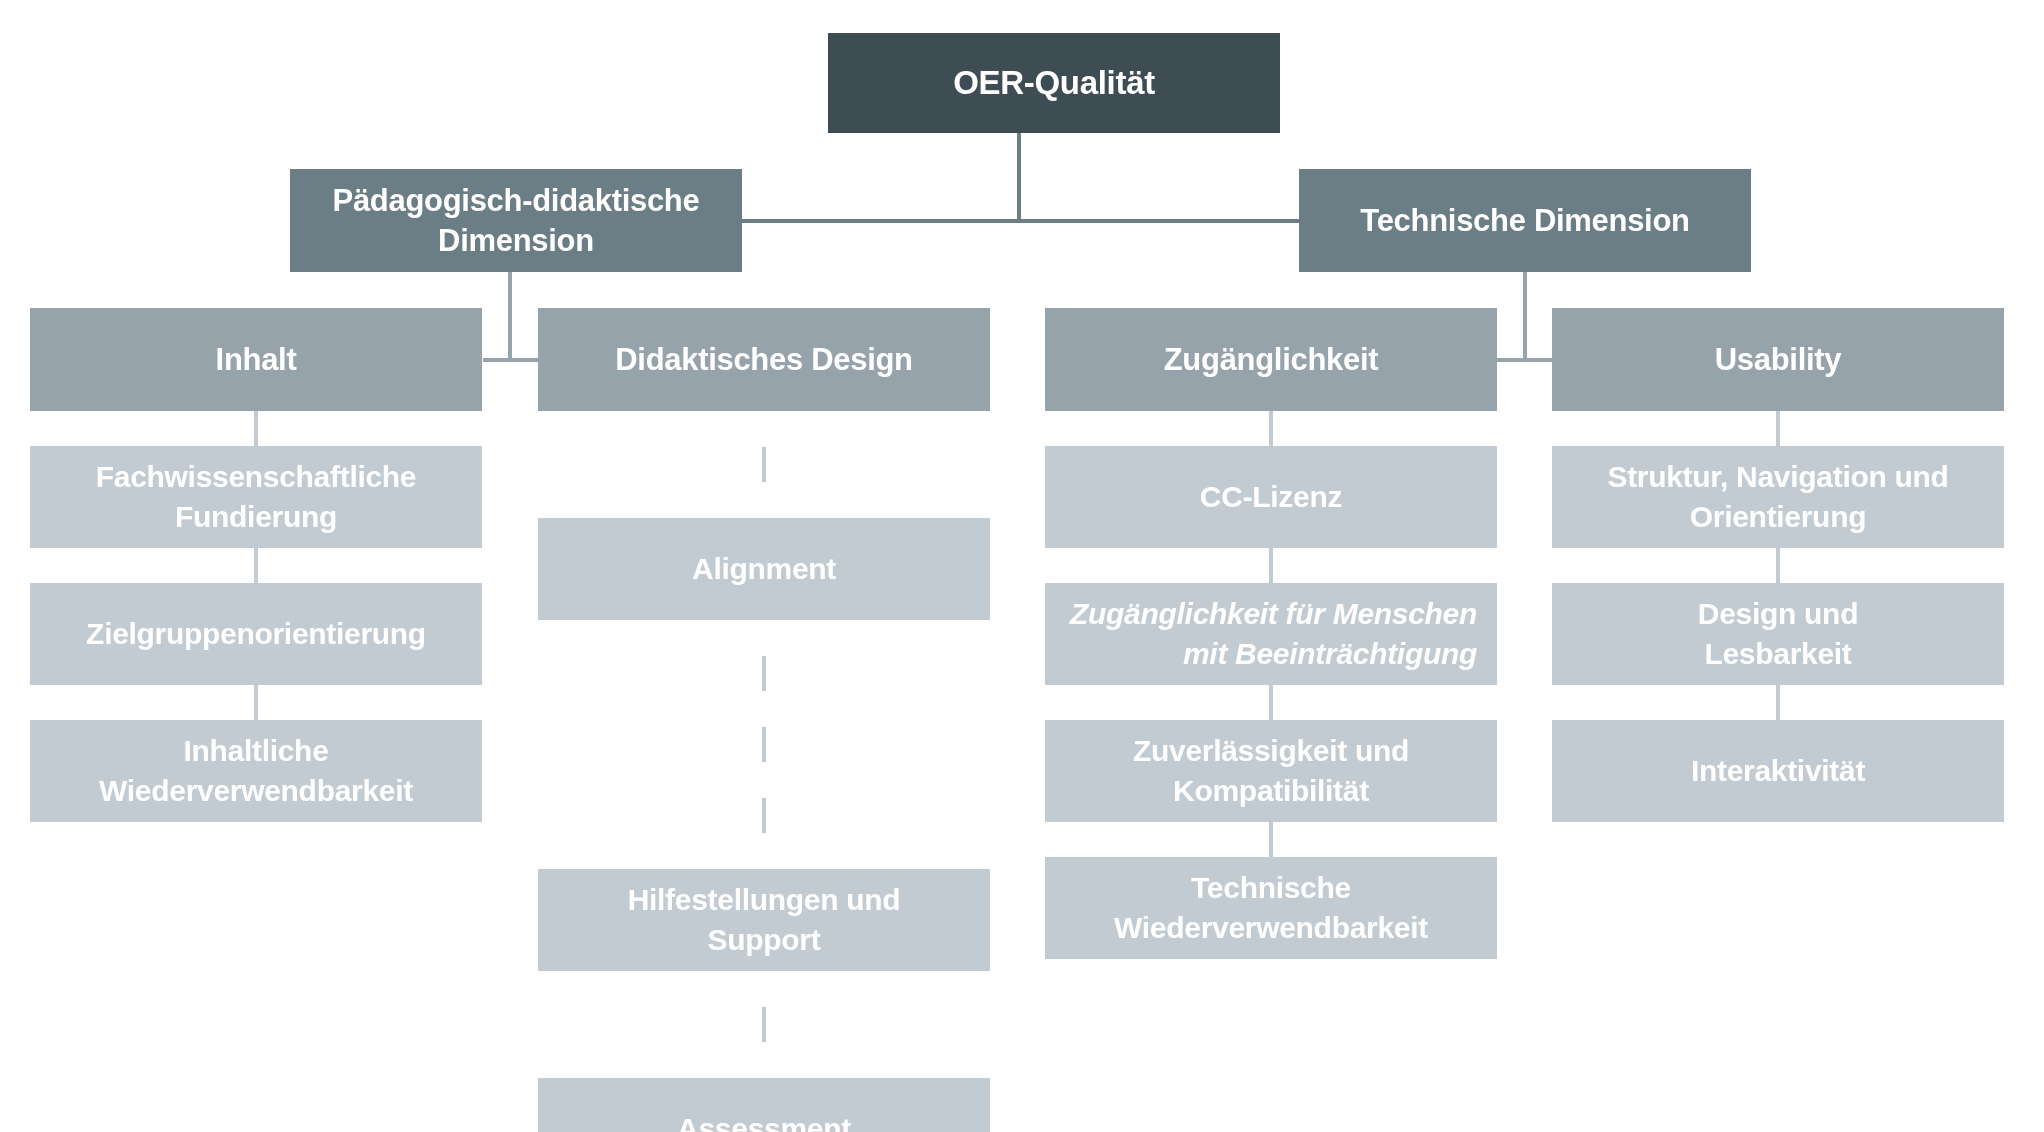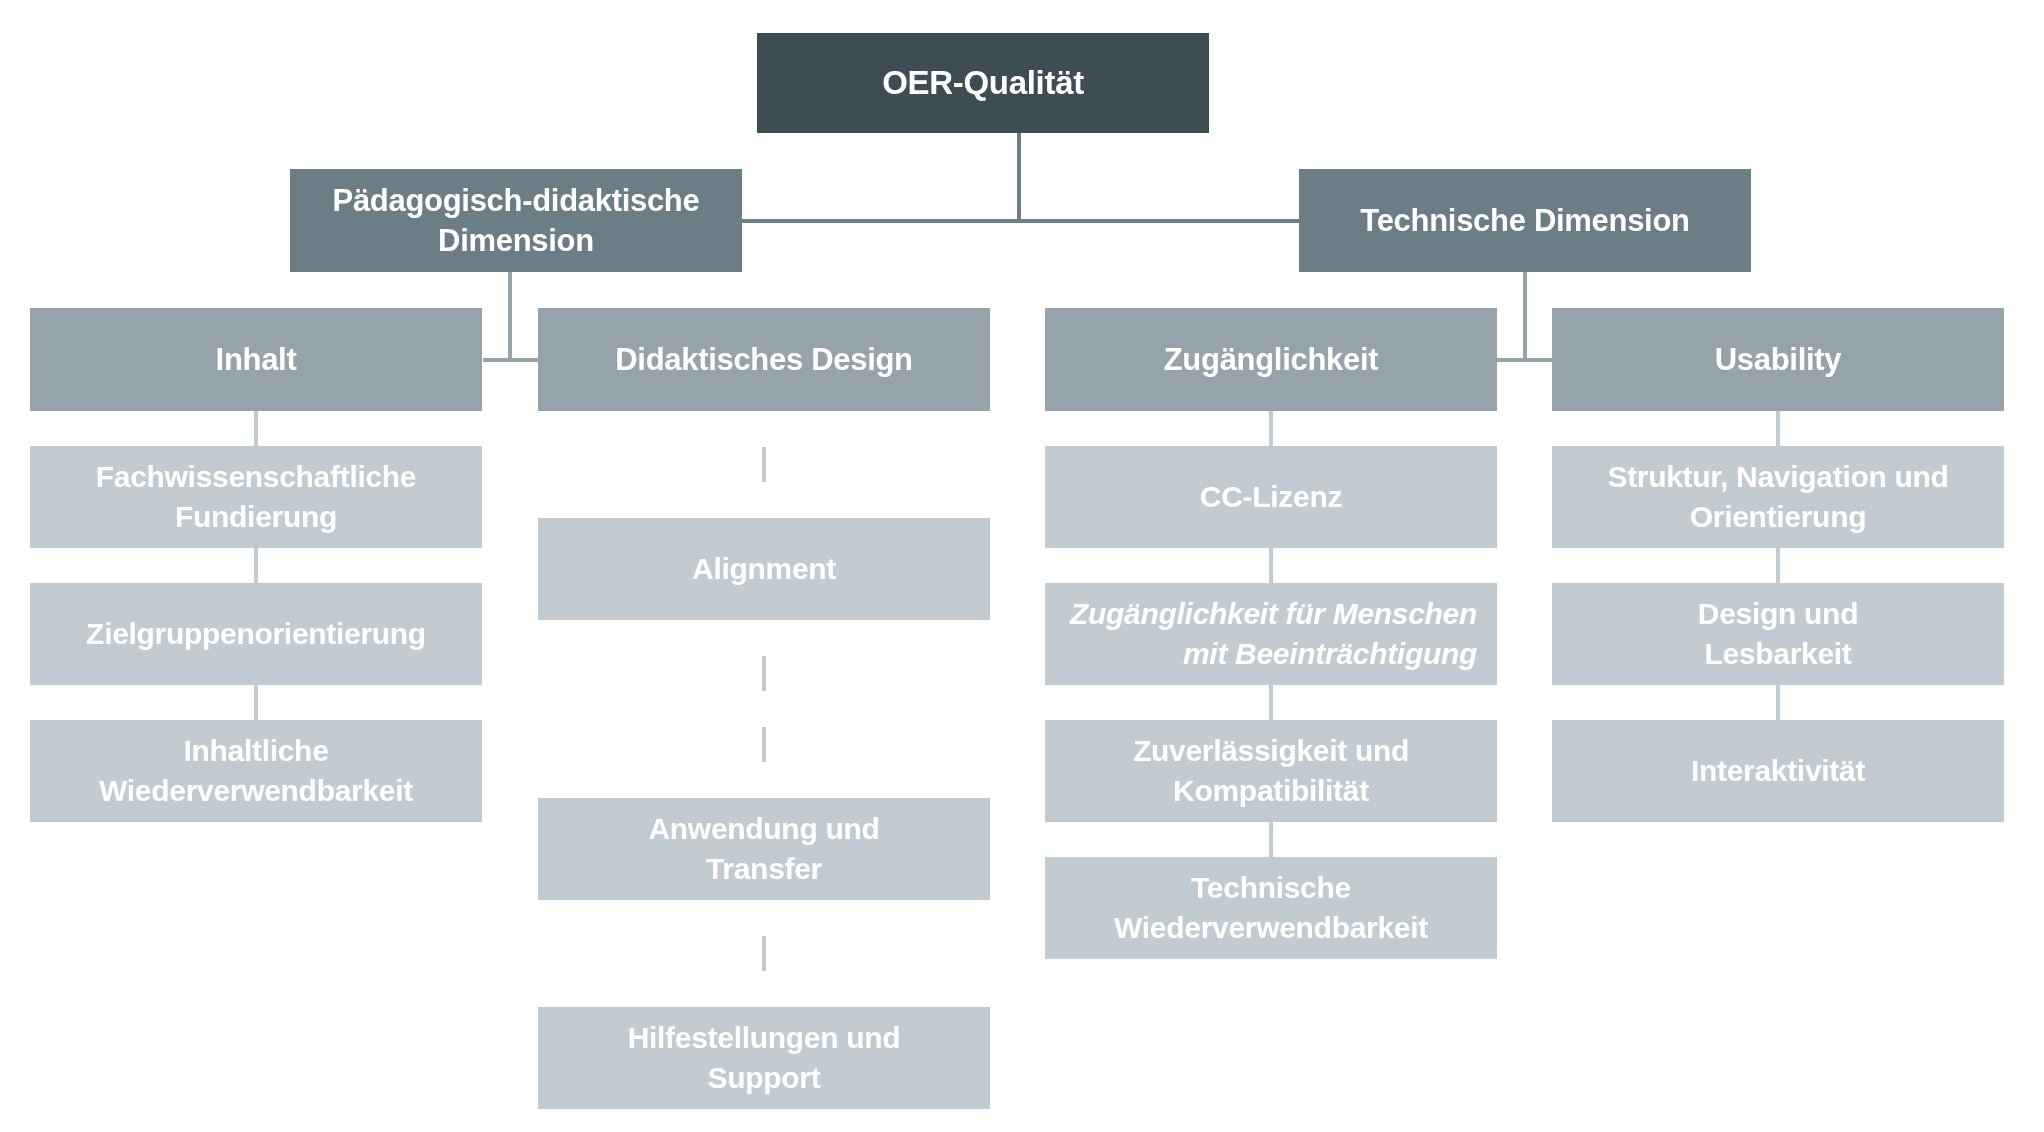"OER-Qualität" .root-box { left: 757px -> 828px }
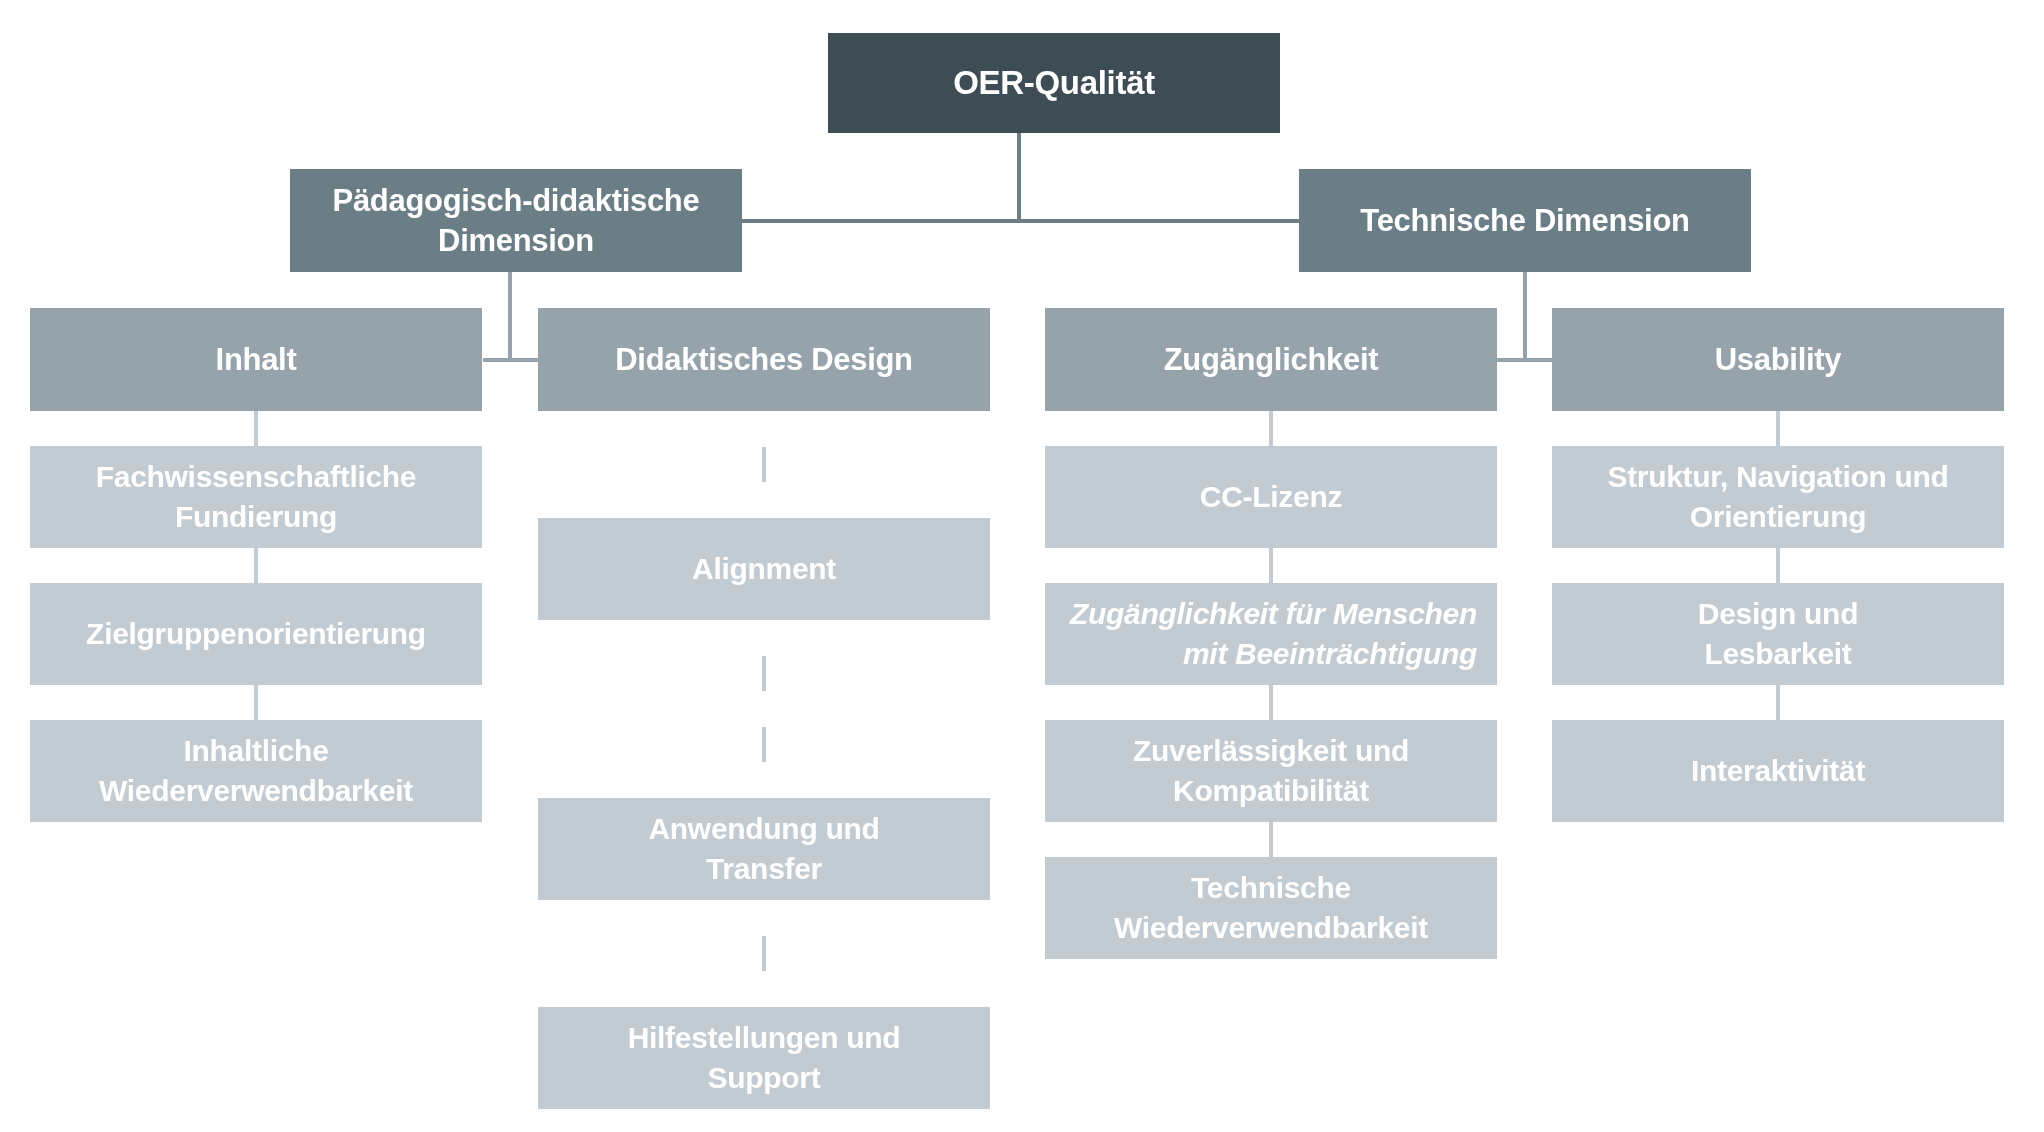"Anwendung und" div.item-box { html: <div>Anwendung und Transfer</div> -> none }
